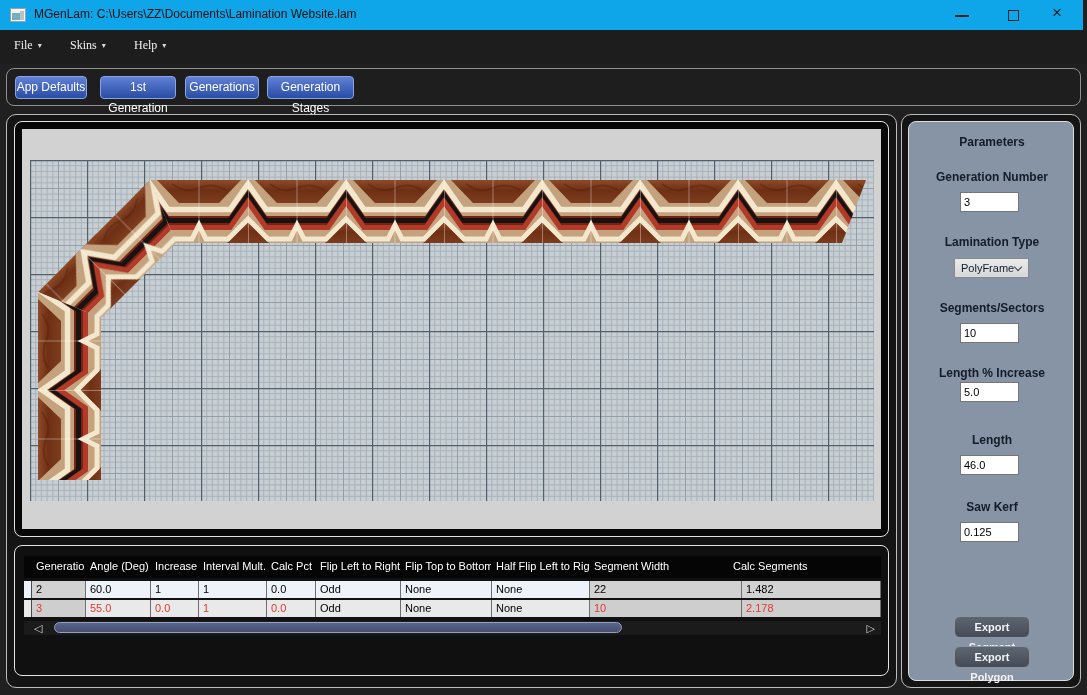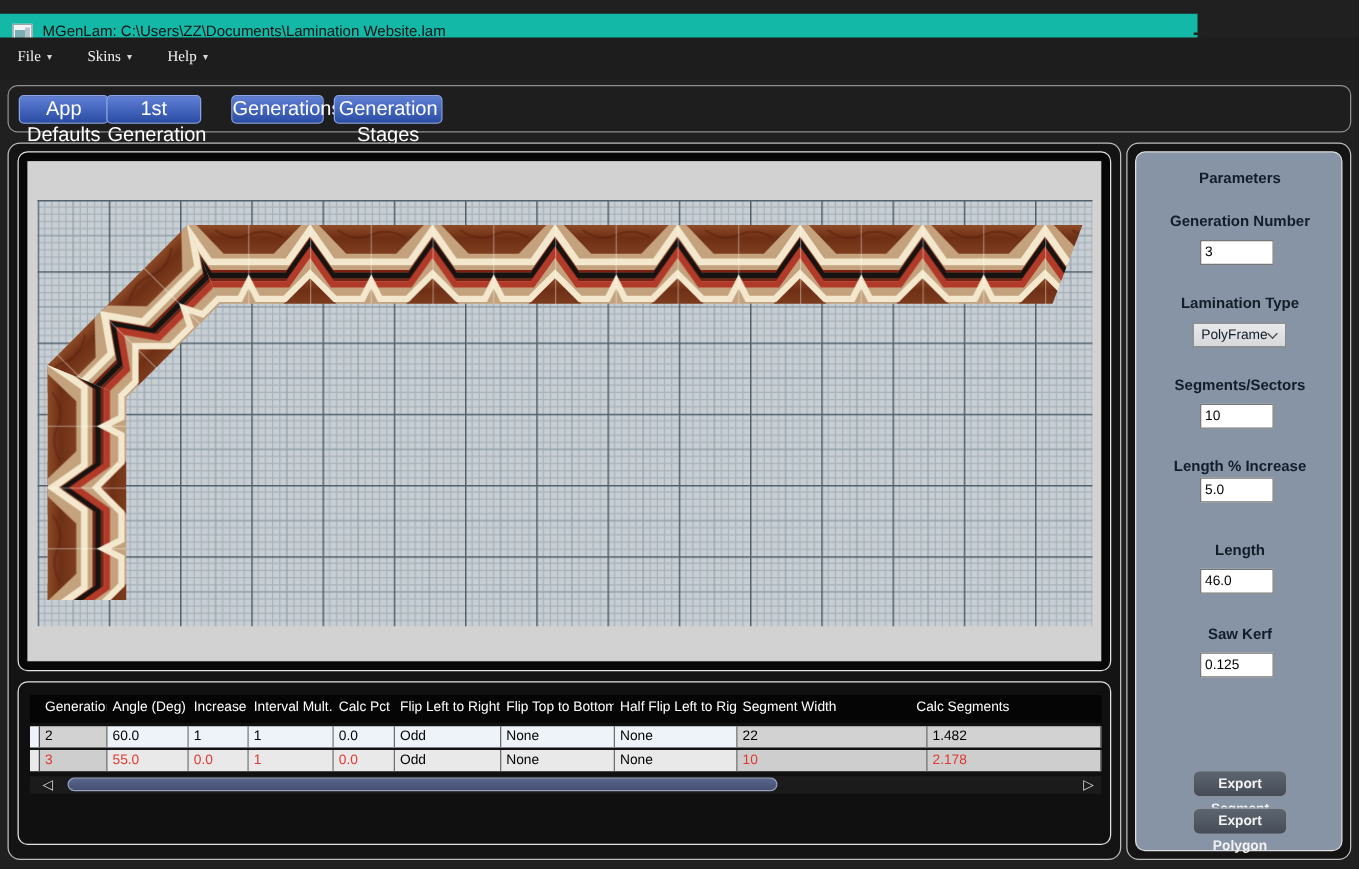"MGenLam:" .titlebar { background: #14b8a6 -> #0ea5e9; top: 11px -> 0; width: 958px -> 1083px }
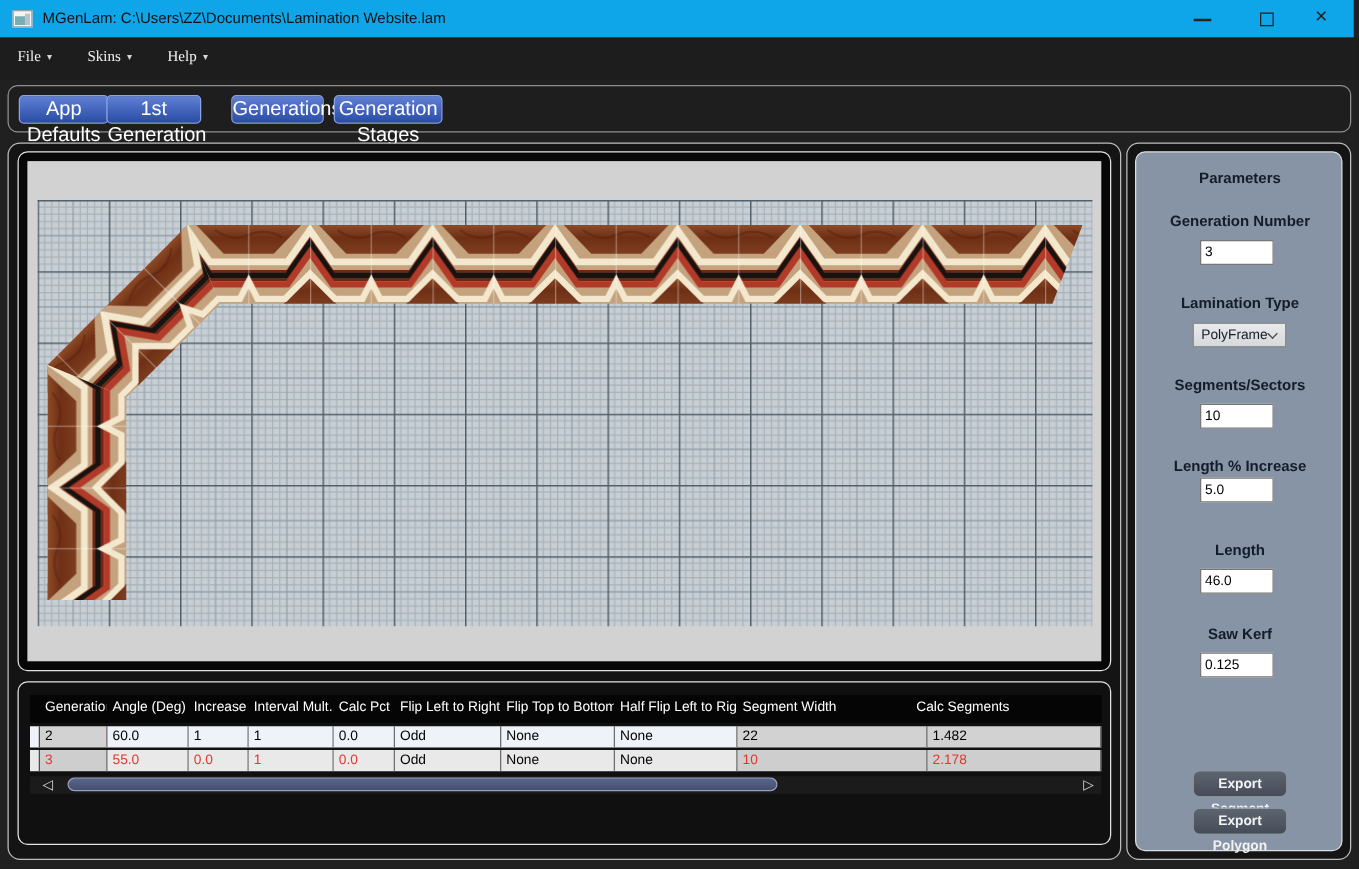"App Defaults" .tb-btn { font-size: 16px -> 12px }
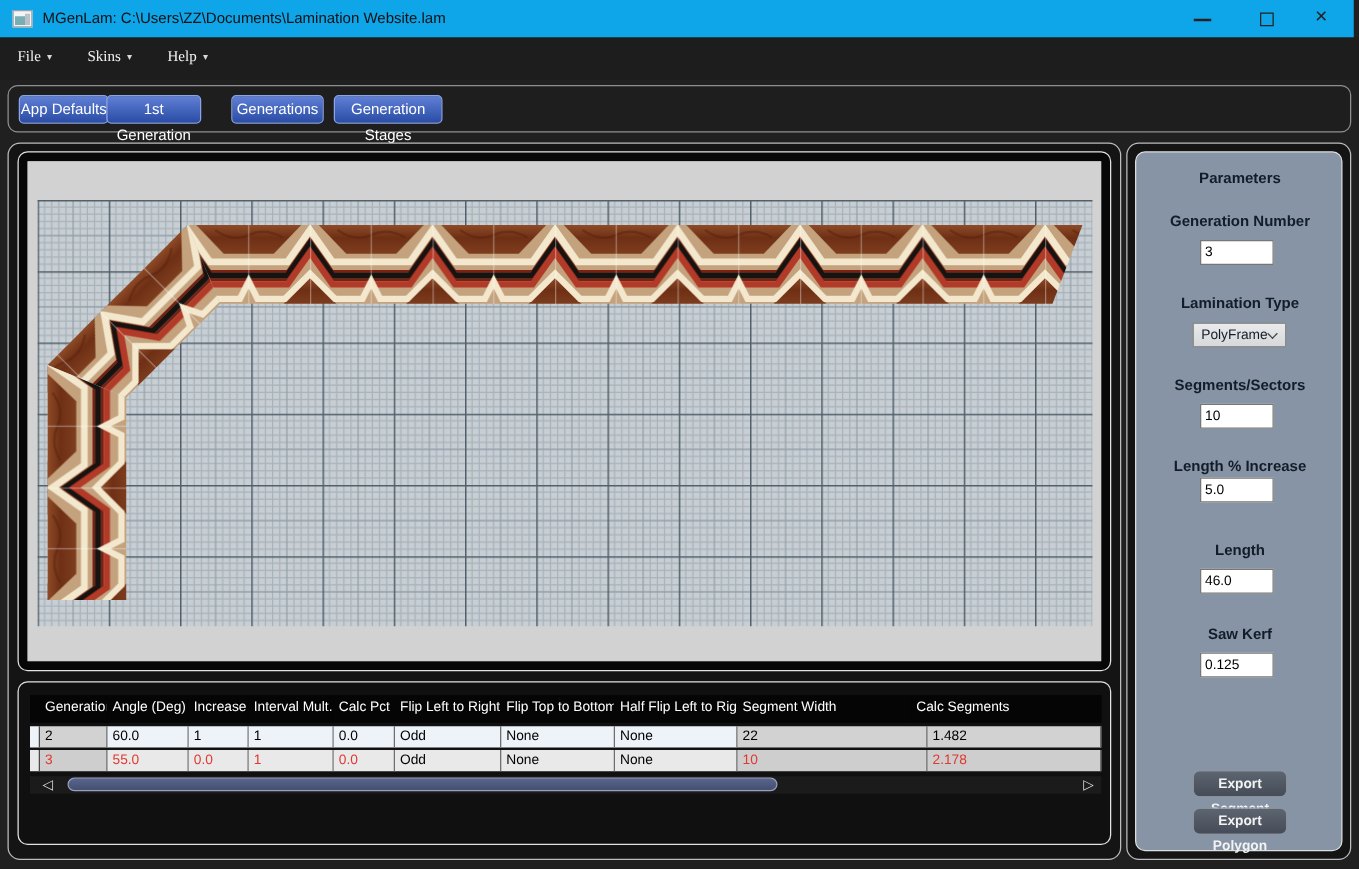"1st Generation" div.tb-btn { left: 78px -> 93px }
